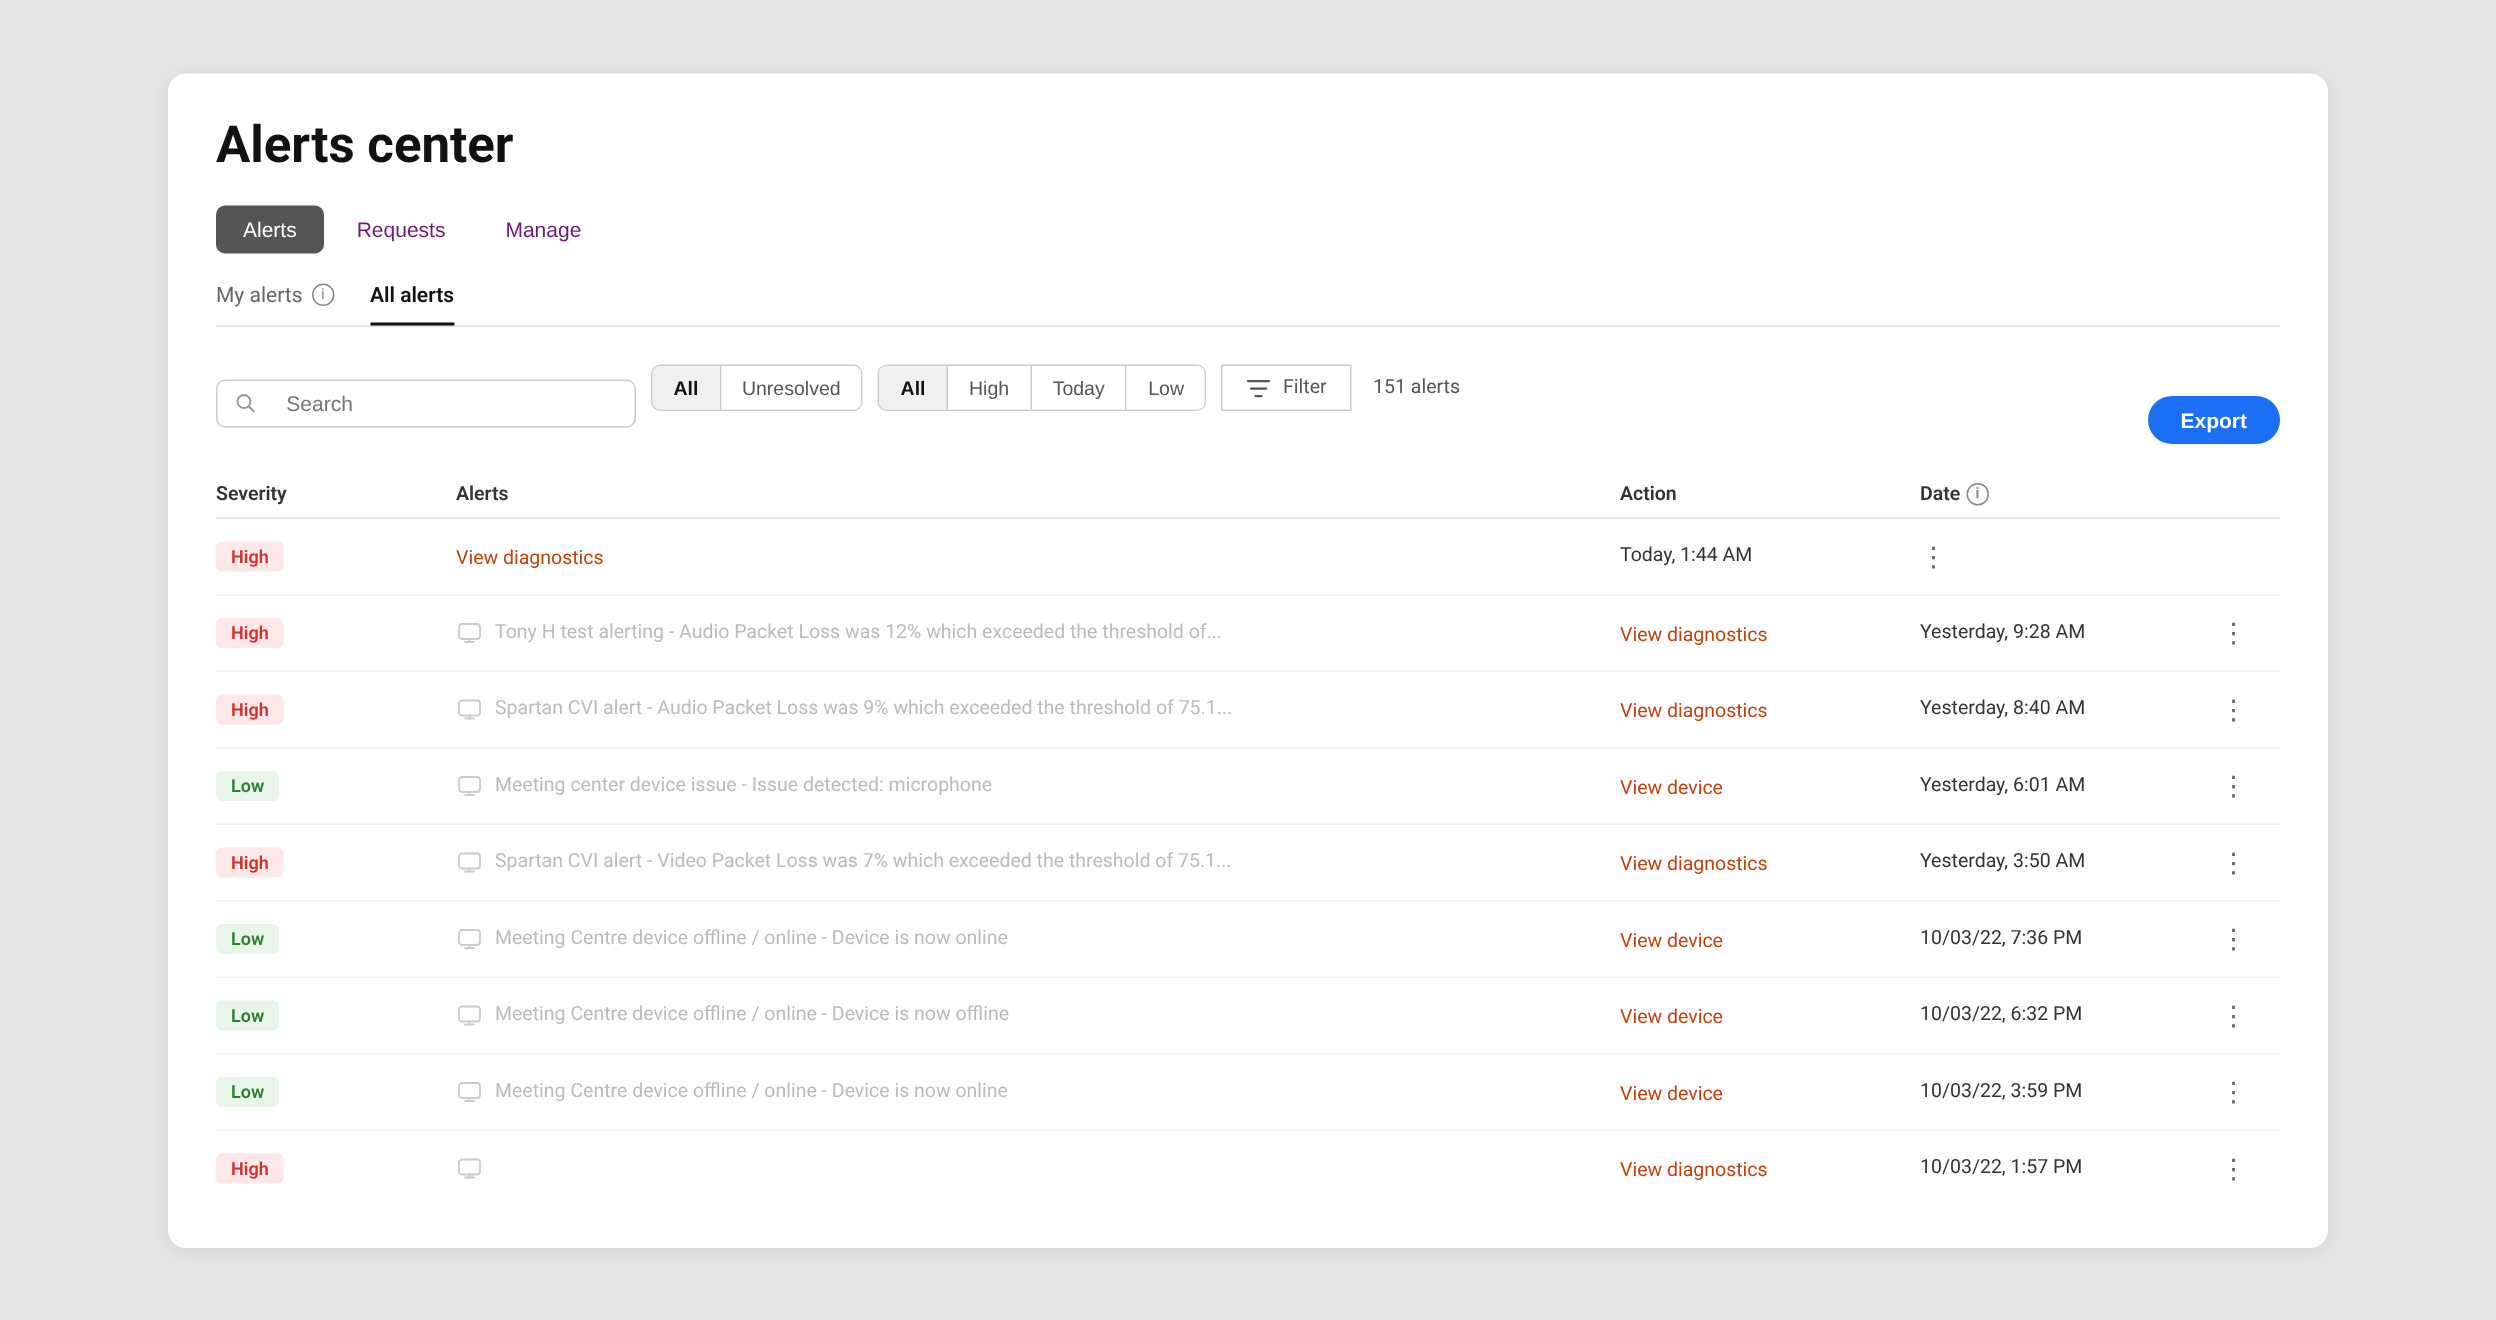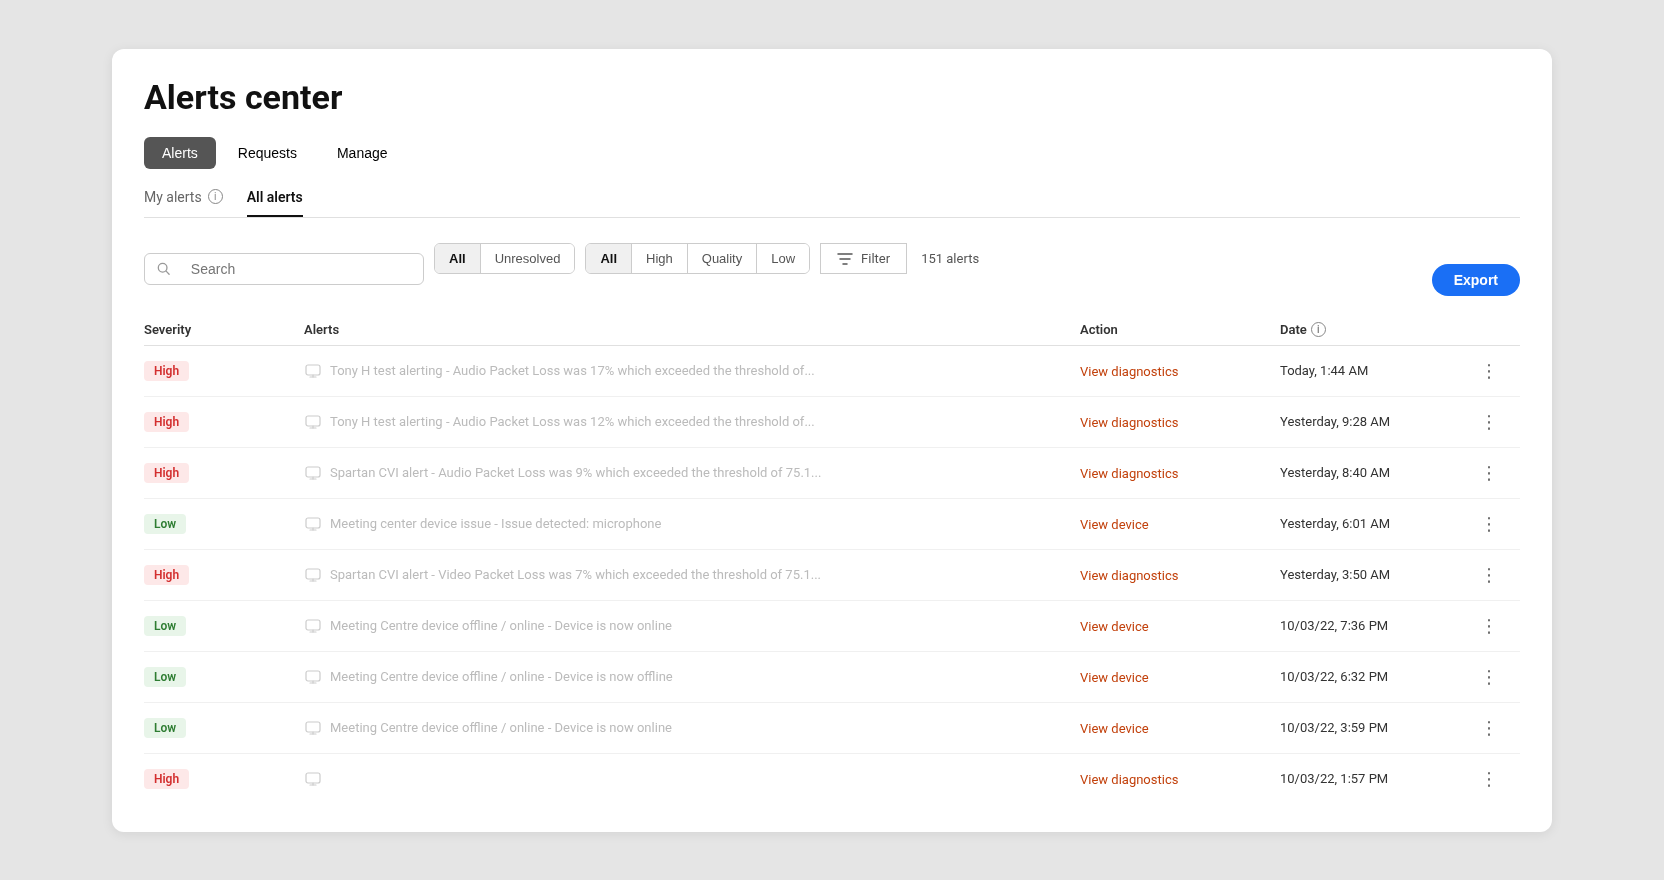"Requests" .top-tab { color: #000000 -> #701a75 }
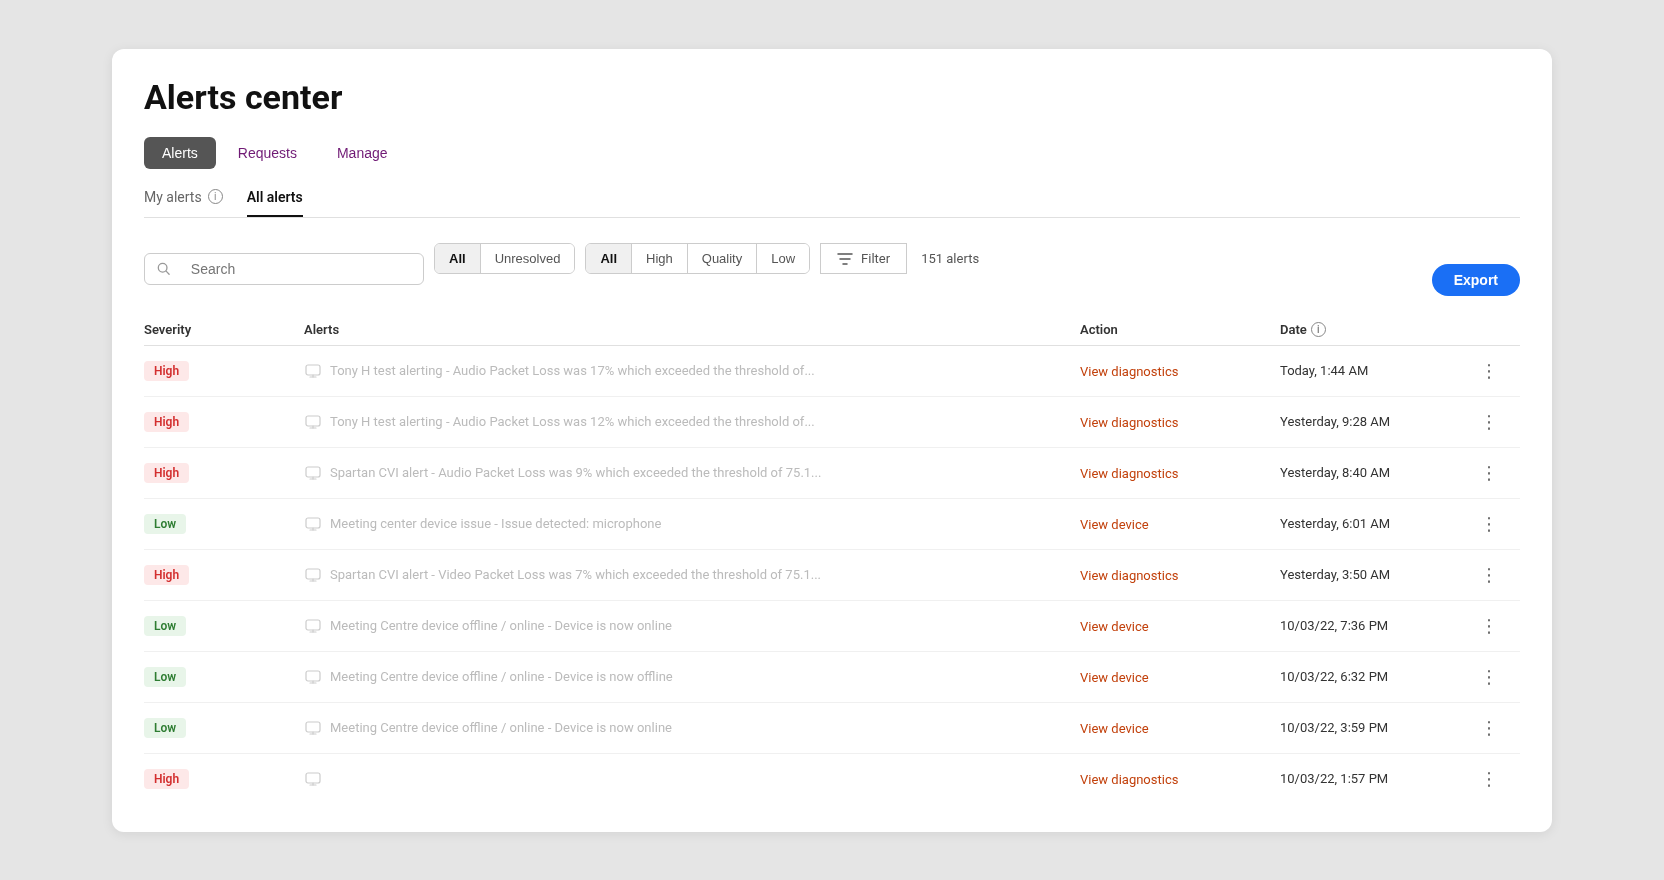"Quality" button.filter-btn2 { text: Quality -> Today }
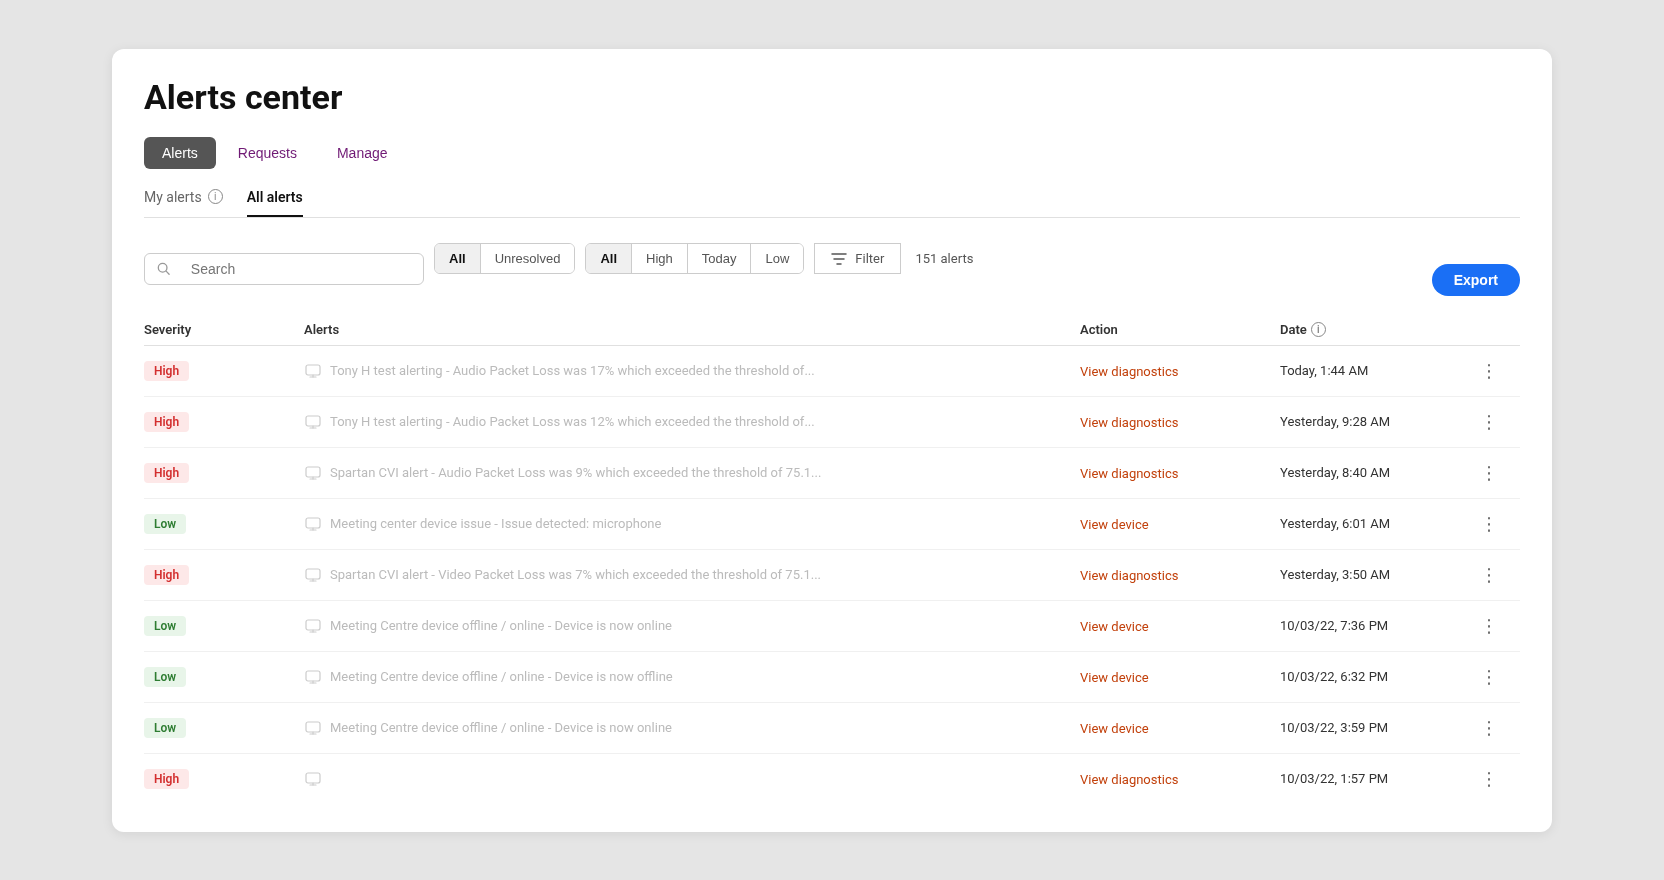"Tony H test alerting - Audio Packet Loss was 17%" div.alert-text { html: <div> <svg> <rect></rect> <line></line> <line></line> </svg> <span>Tony H test alerting - Audio Packet Loss was 17% which exceeded the threshold of...</span> </div> -> none }
